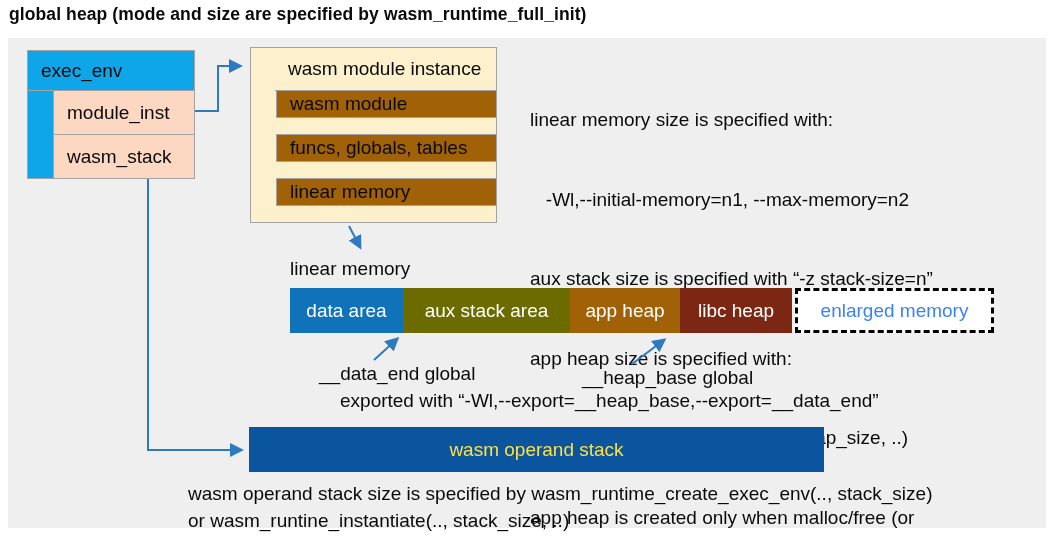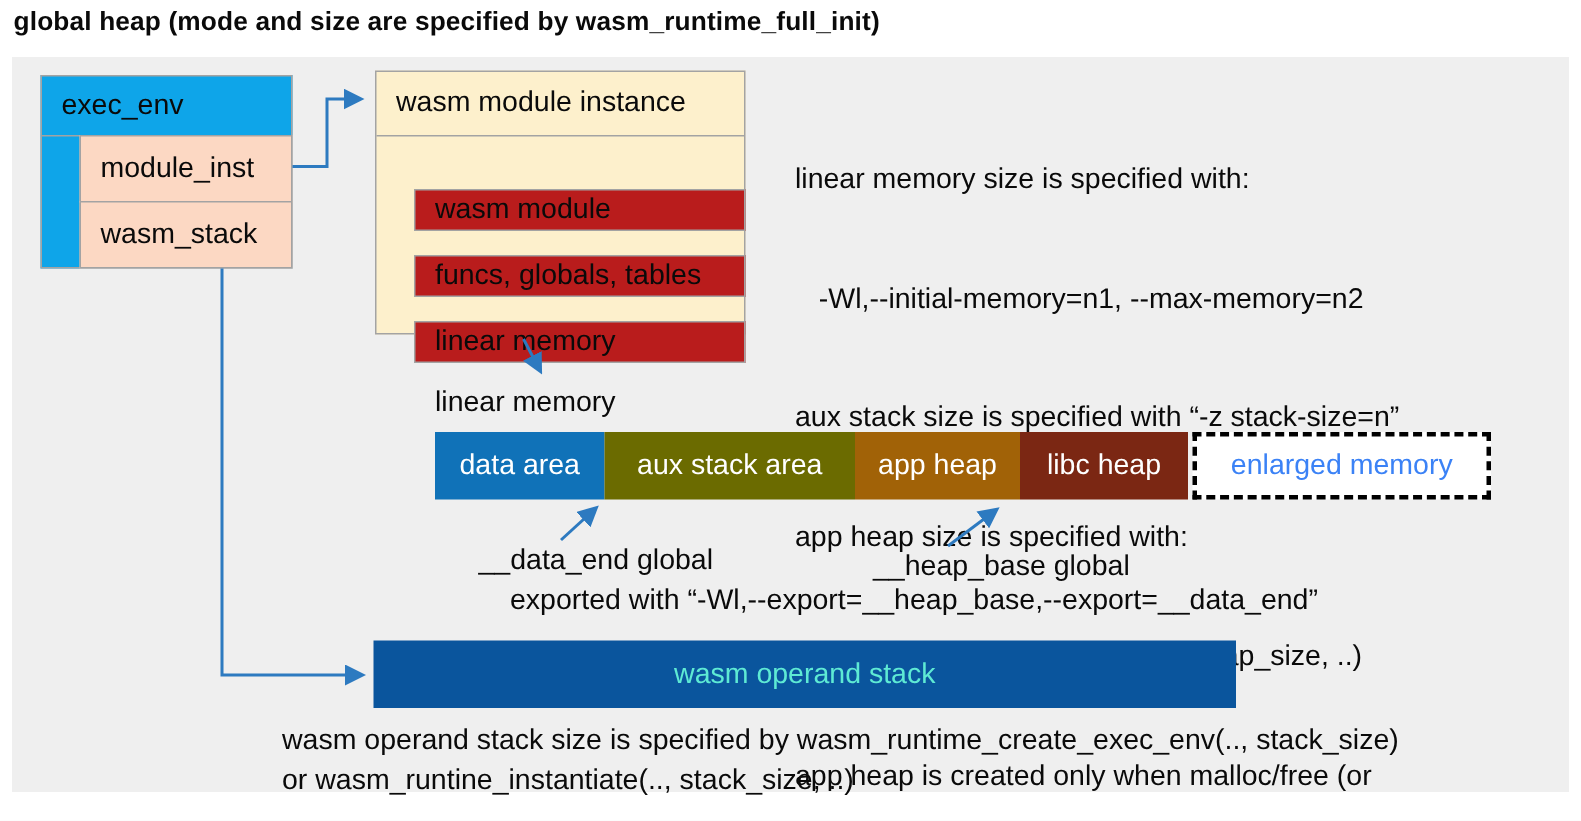"wasm module instance" .mod-inst { padding-left: none -> 24px }
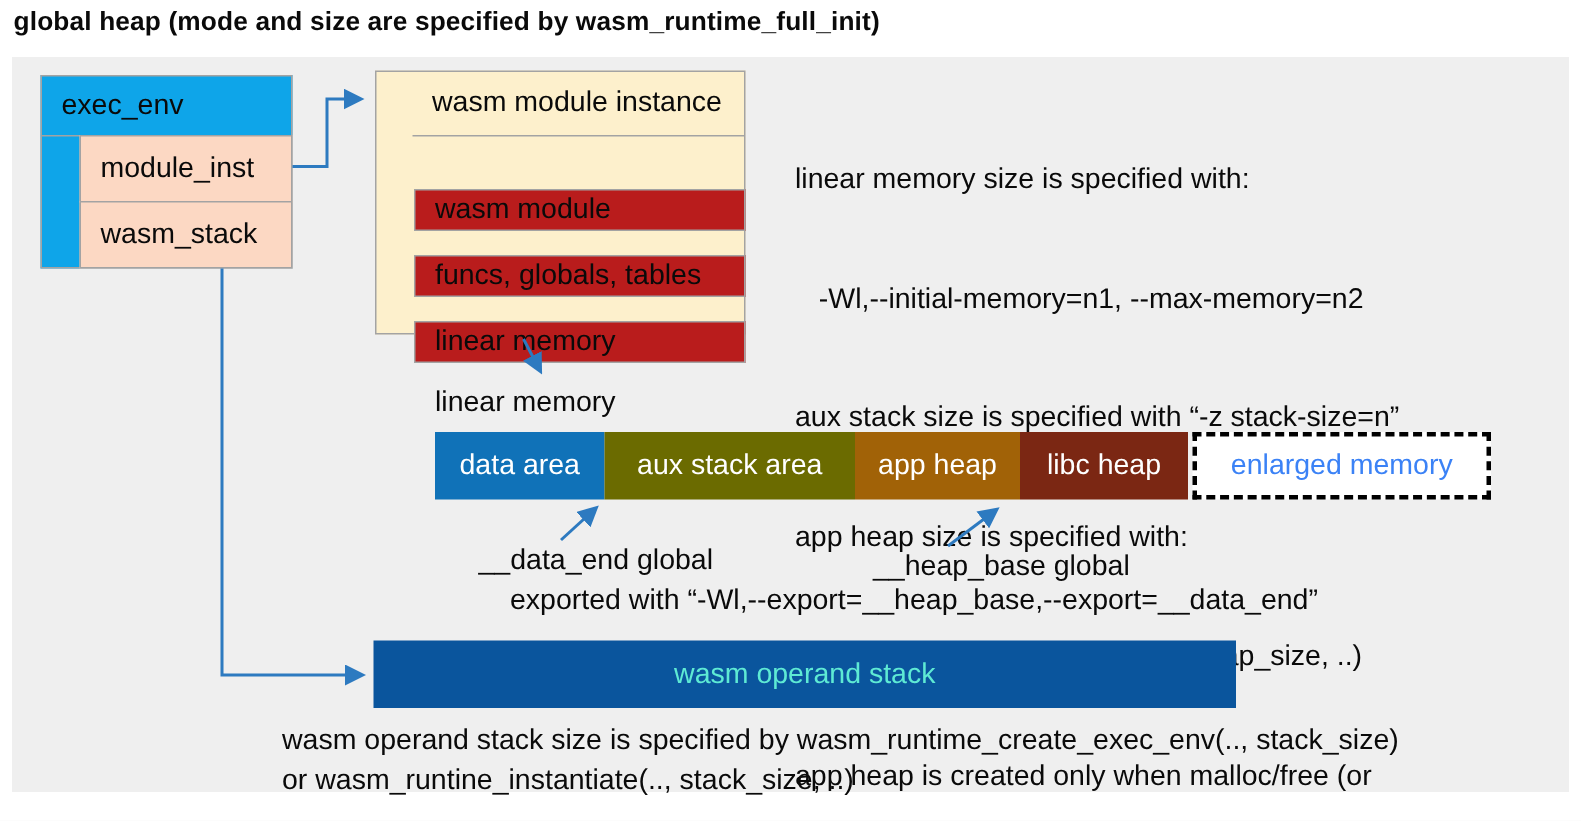"wasm module" .mod-inst .sub { background: #b91c1c -> #a16207; margin-top: 36px -> none }
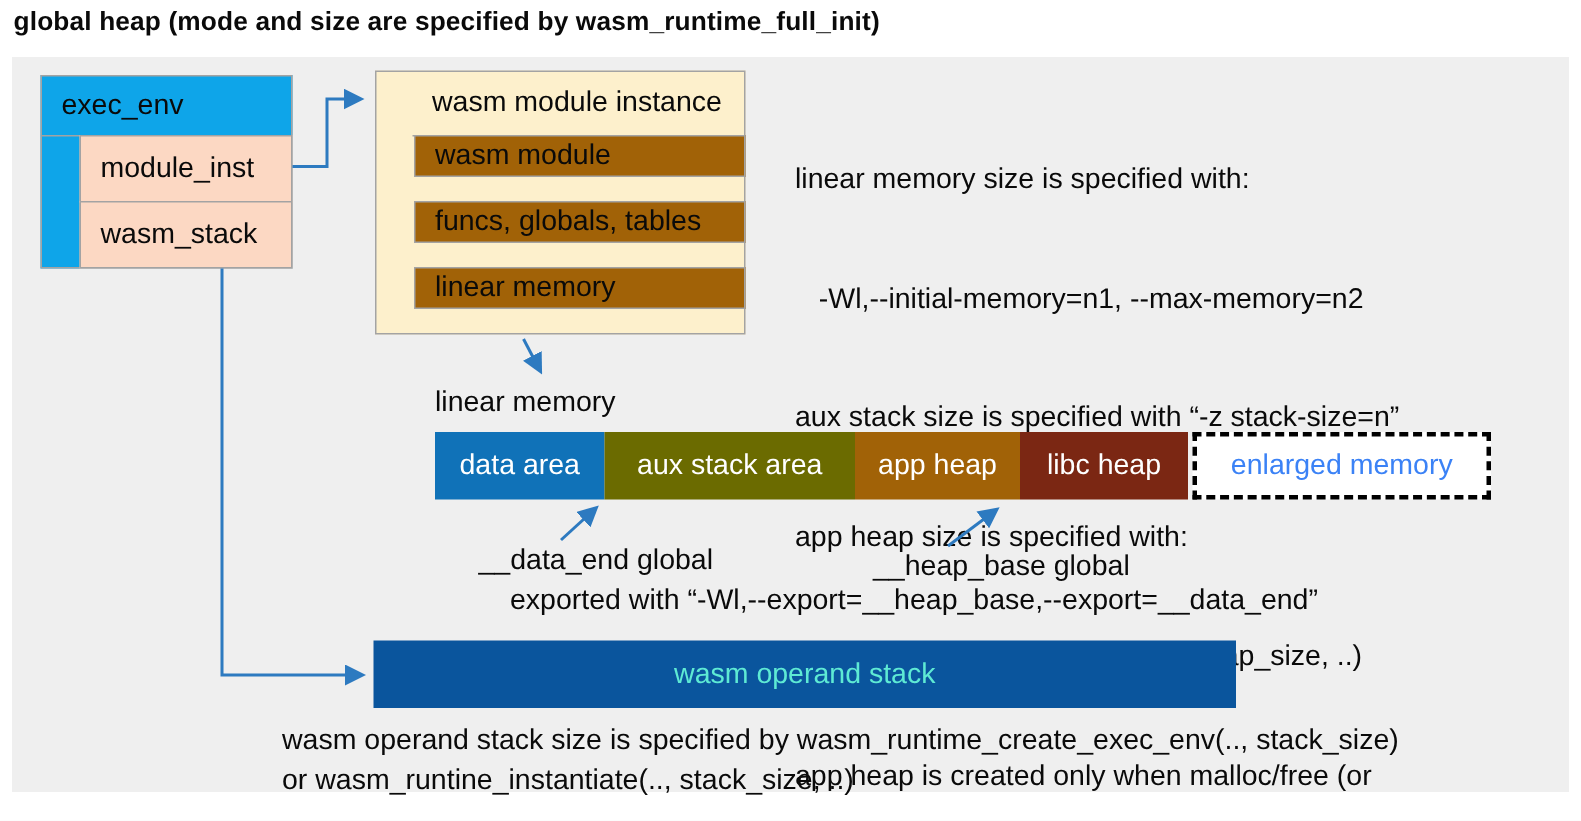"wasm operand stack" .opstack { color: #5eead4 -> #fde047 }
